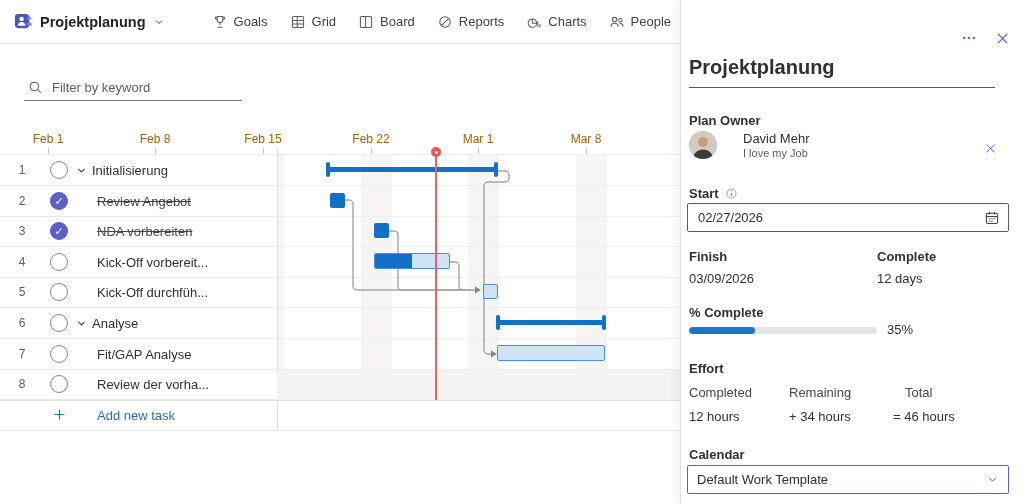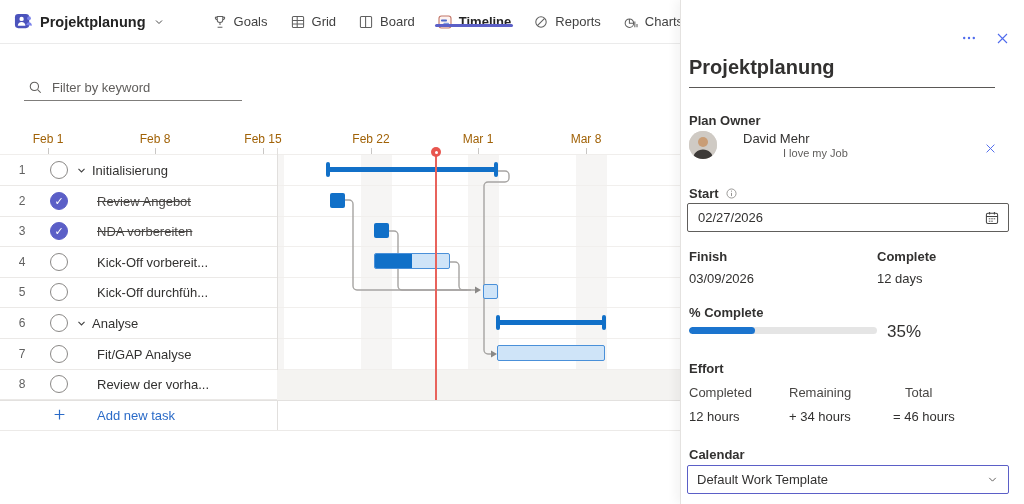"Goals" .tabs { align-items: center -> none }
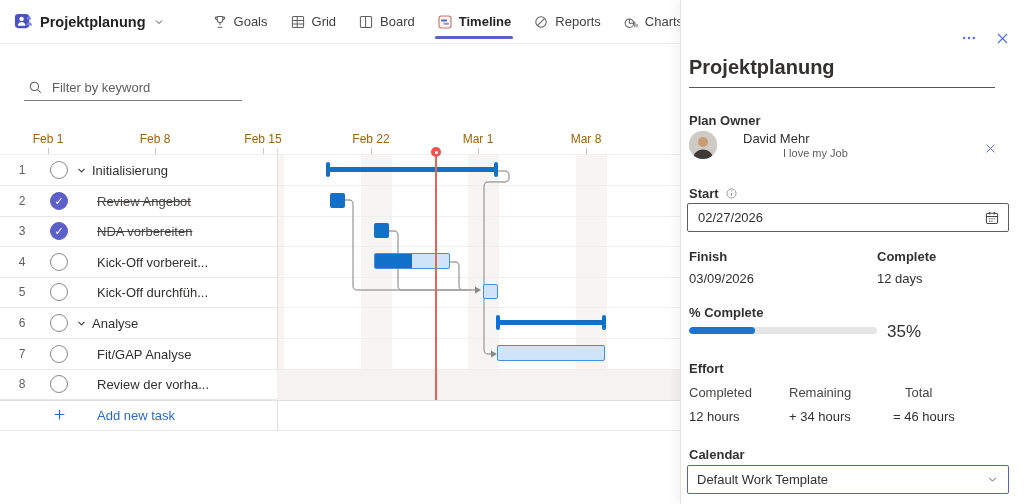"Timeline" div.tab { html: <div> <span> <svg> <rect></rect> <rect></rect> <rect></rect> </svg> </span> <span>Timeline</span> </div> -> none }
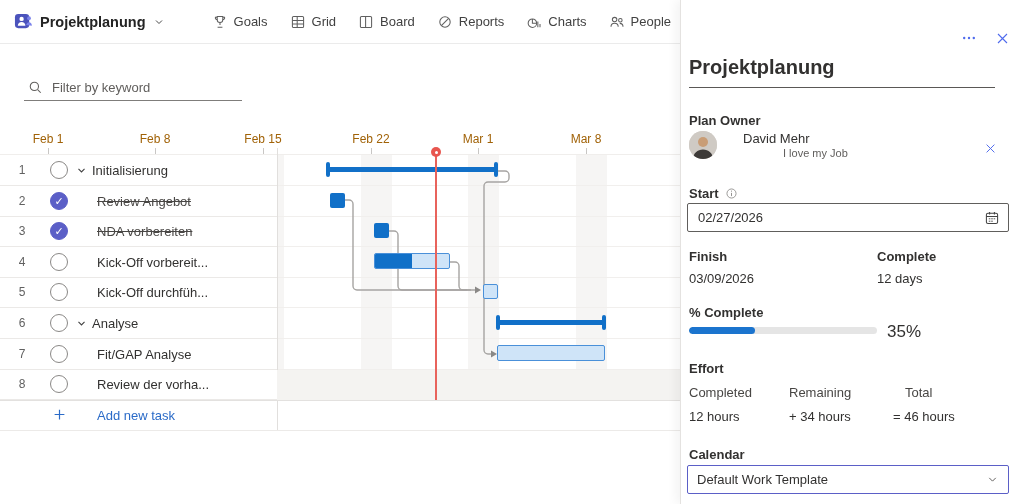"I love my Job" .own-sub { margin-left: 40px -> none }
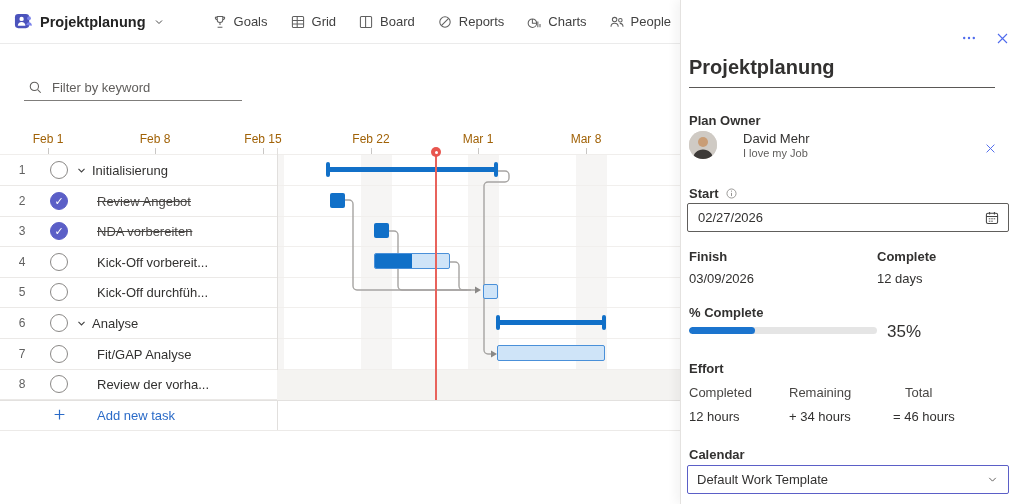"35%" .prog-text { font-size: 17px -> 13px }
